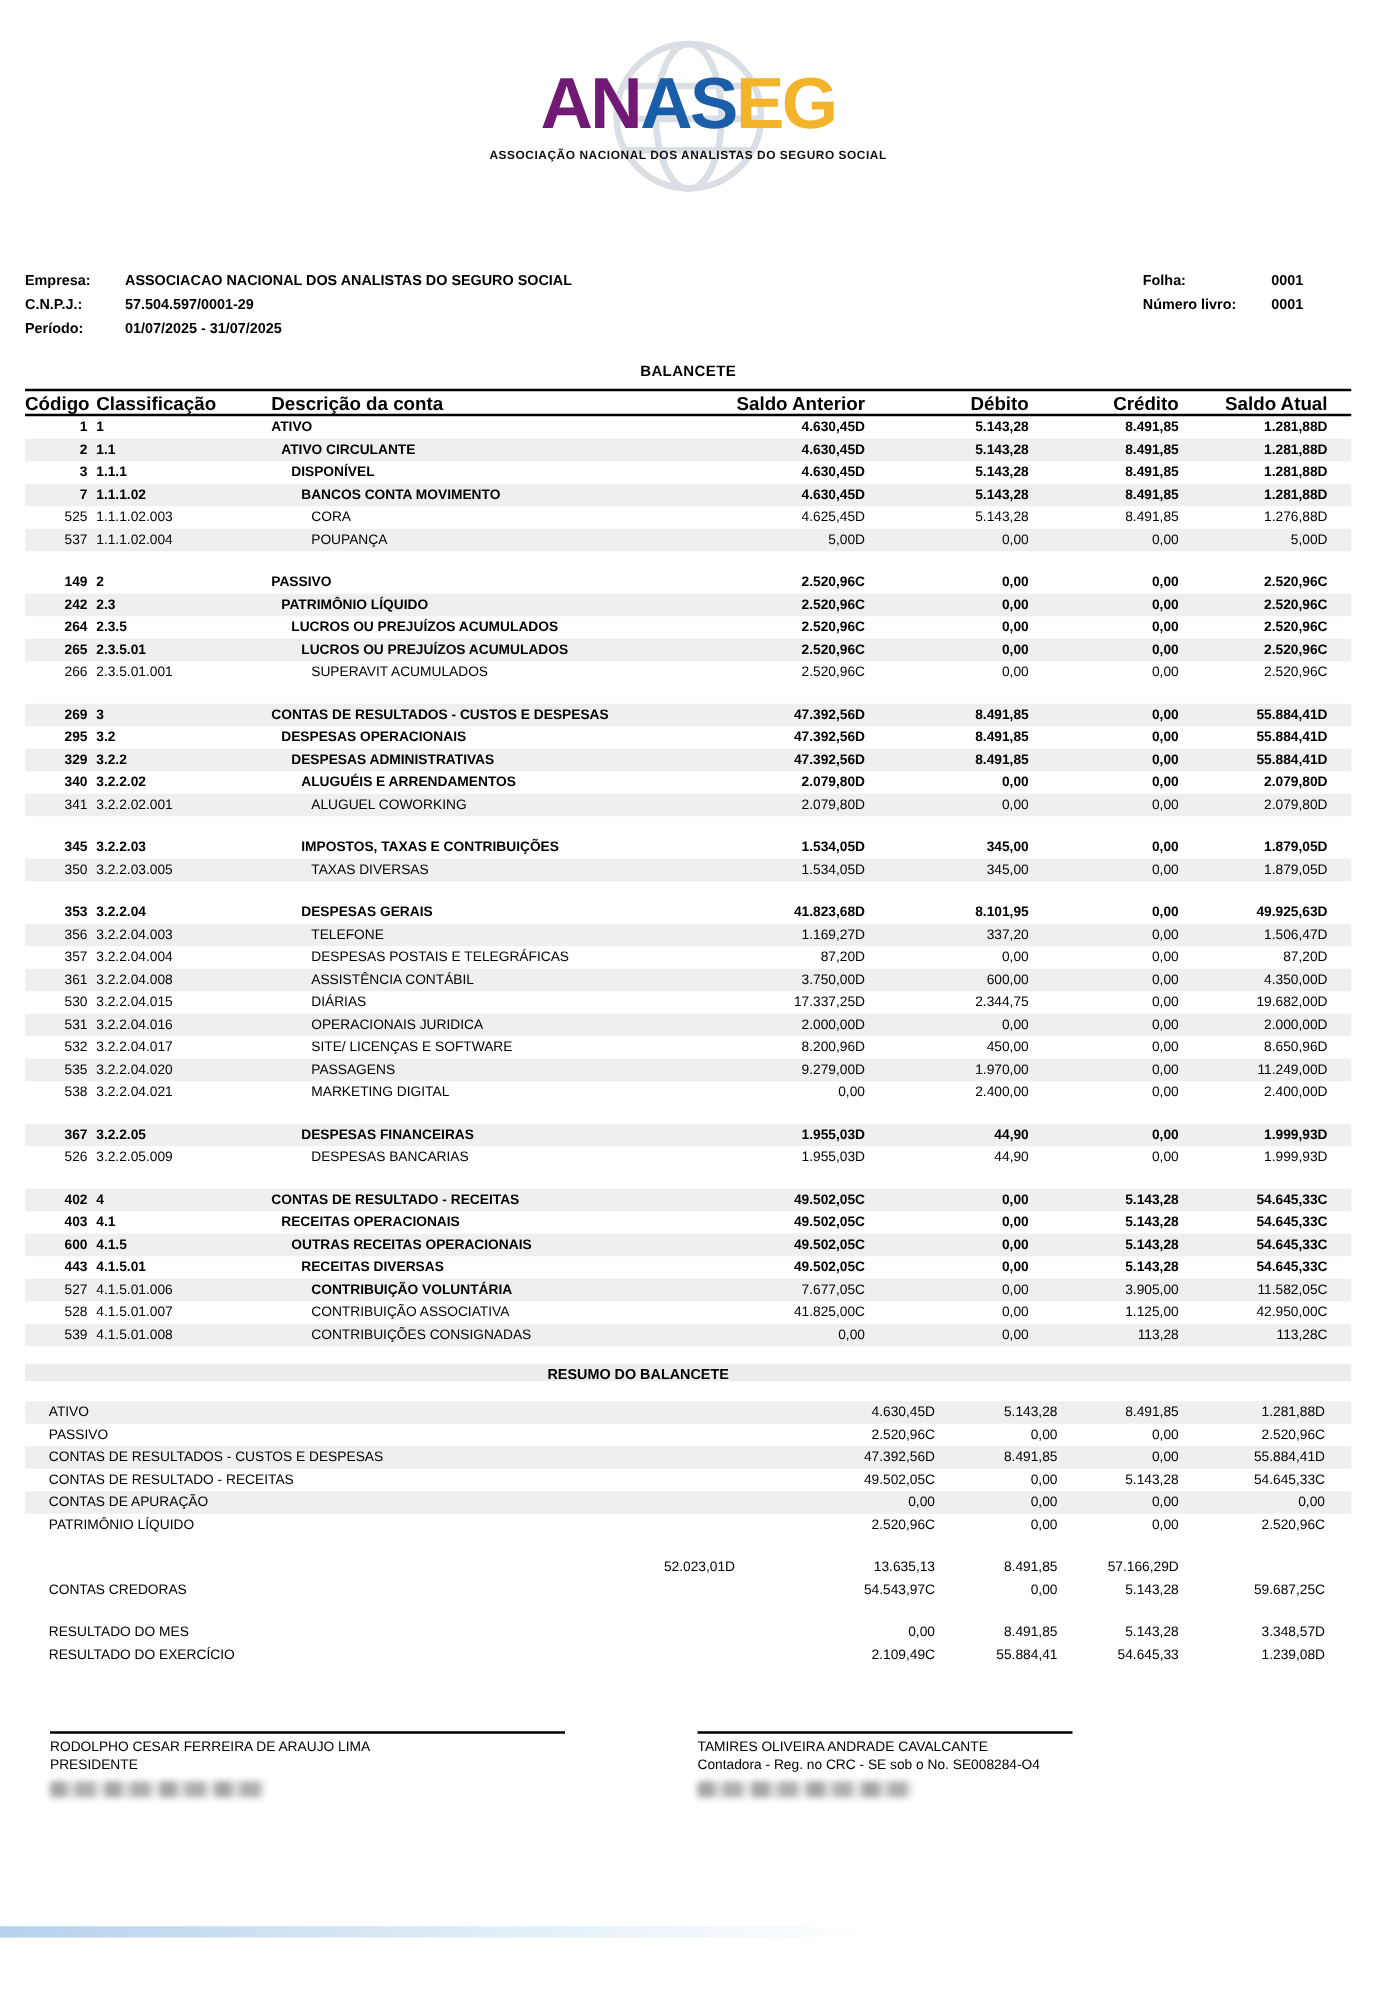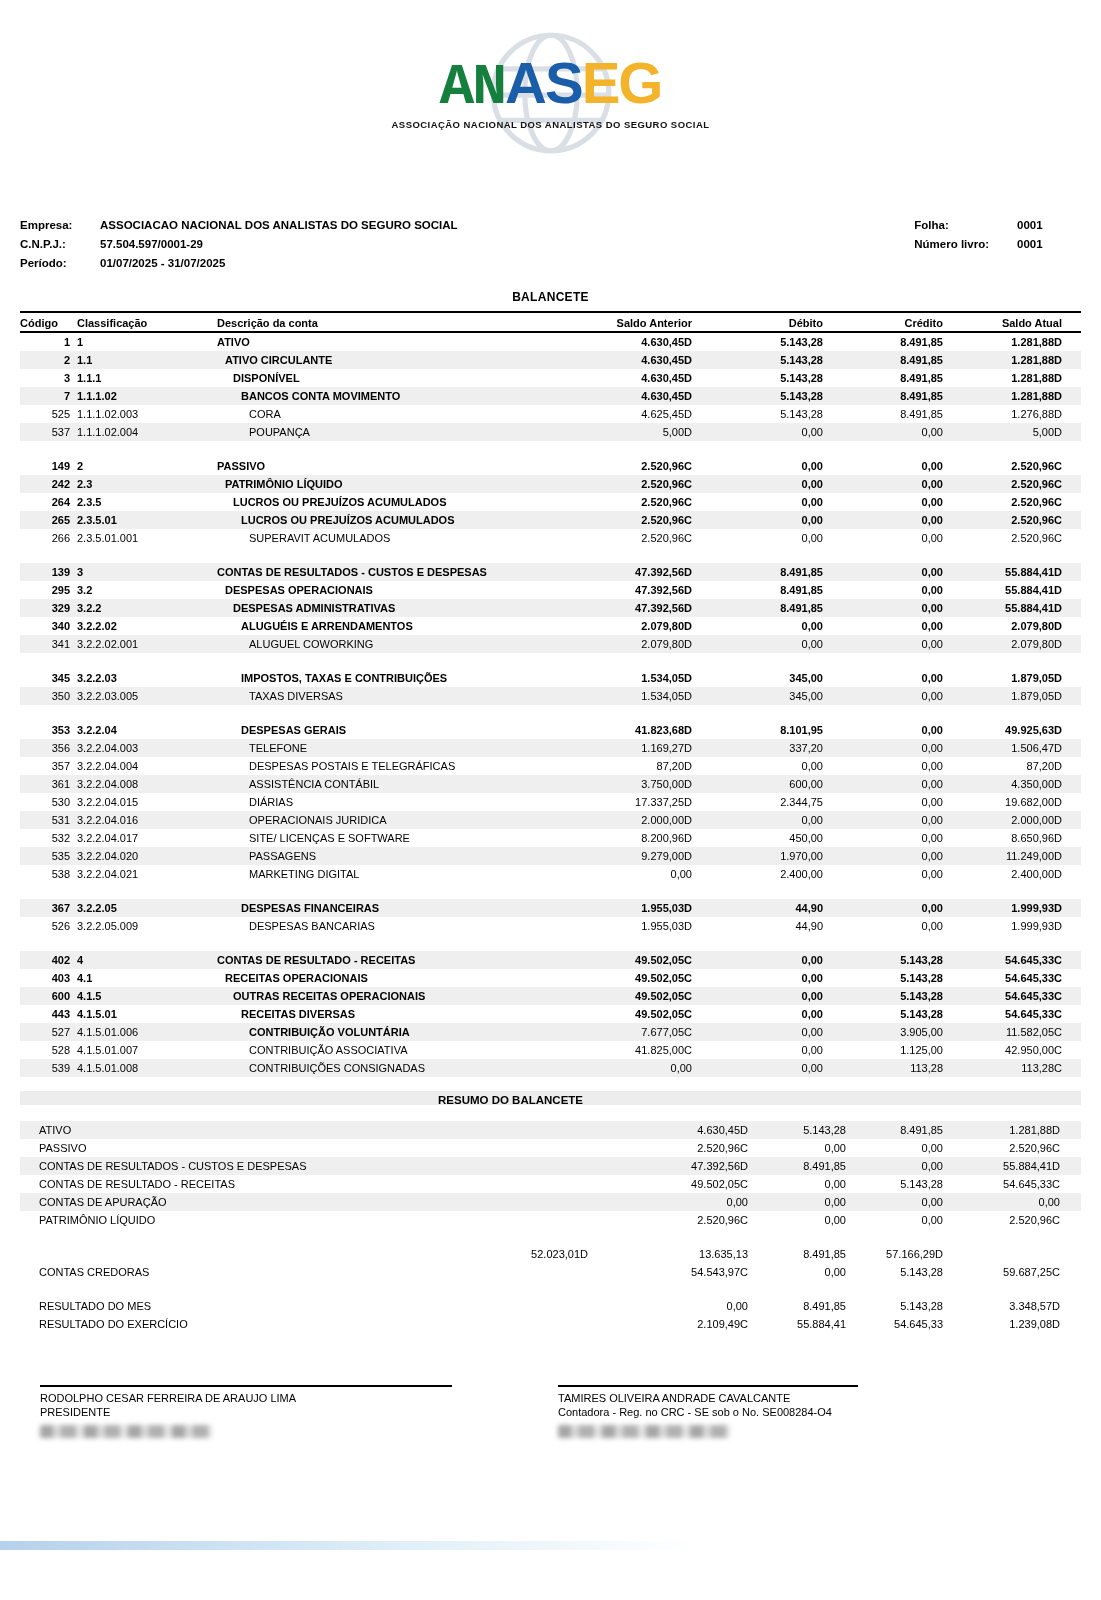"AN" span { color: #15803d -> #701a75; font-family: Liberation Mono, monospace -> none }
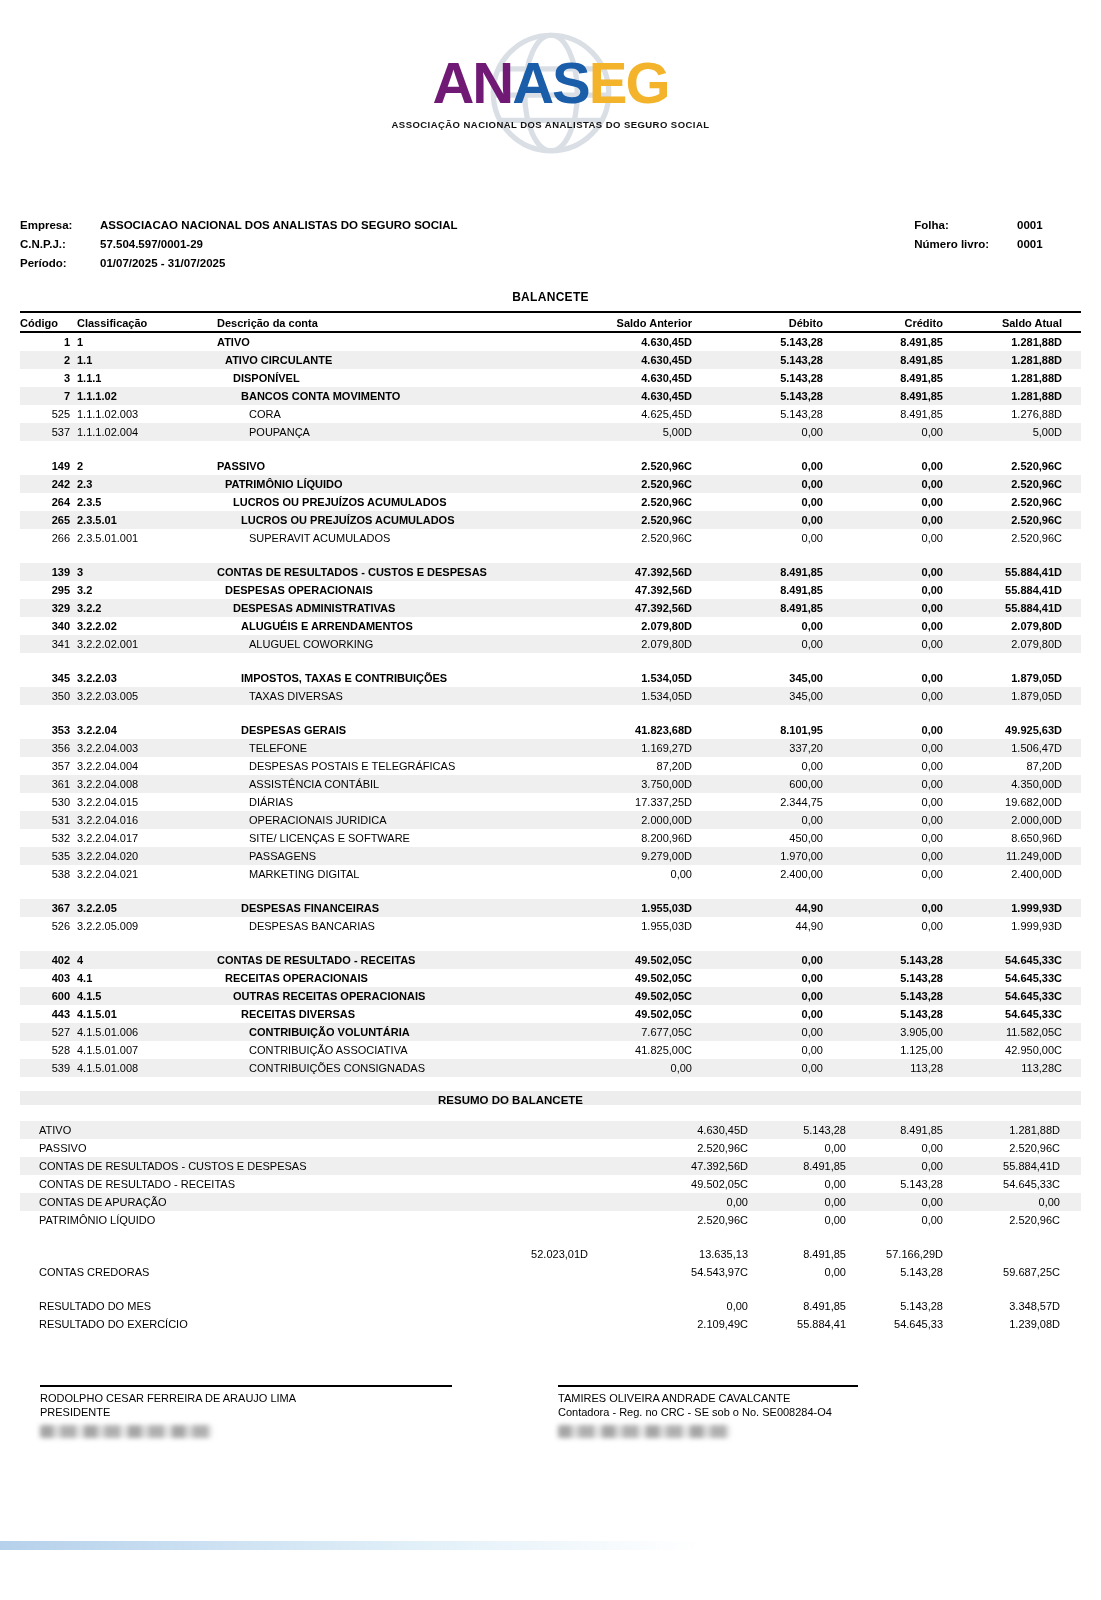"Código" .thead { font-size: 11px -> 15px }
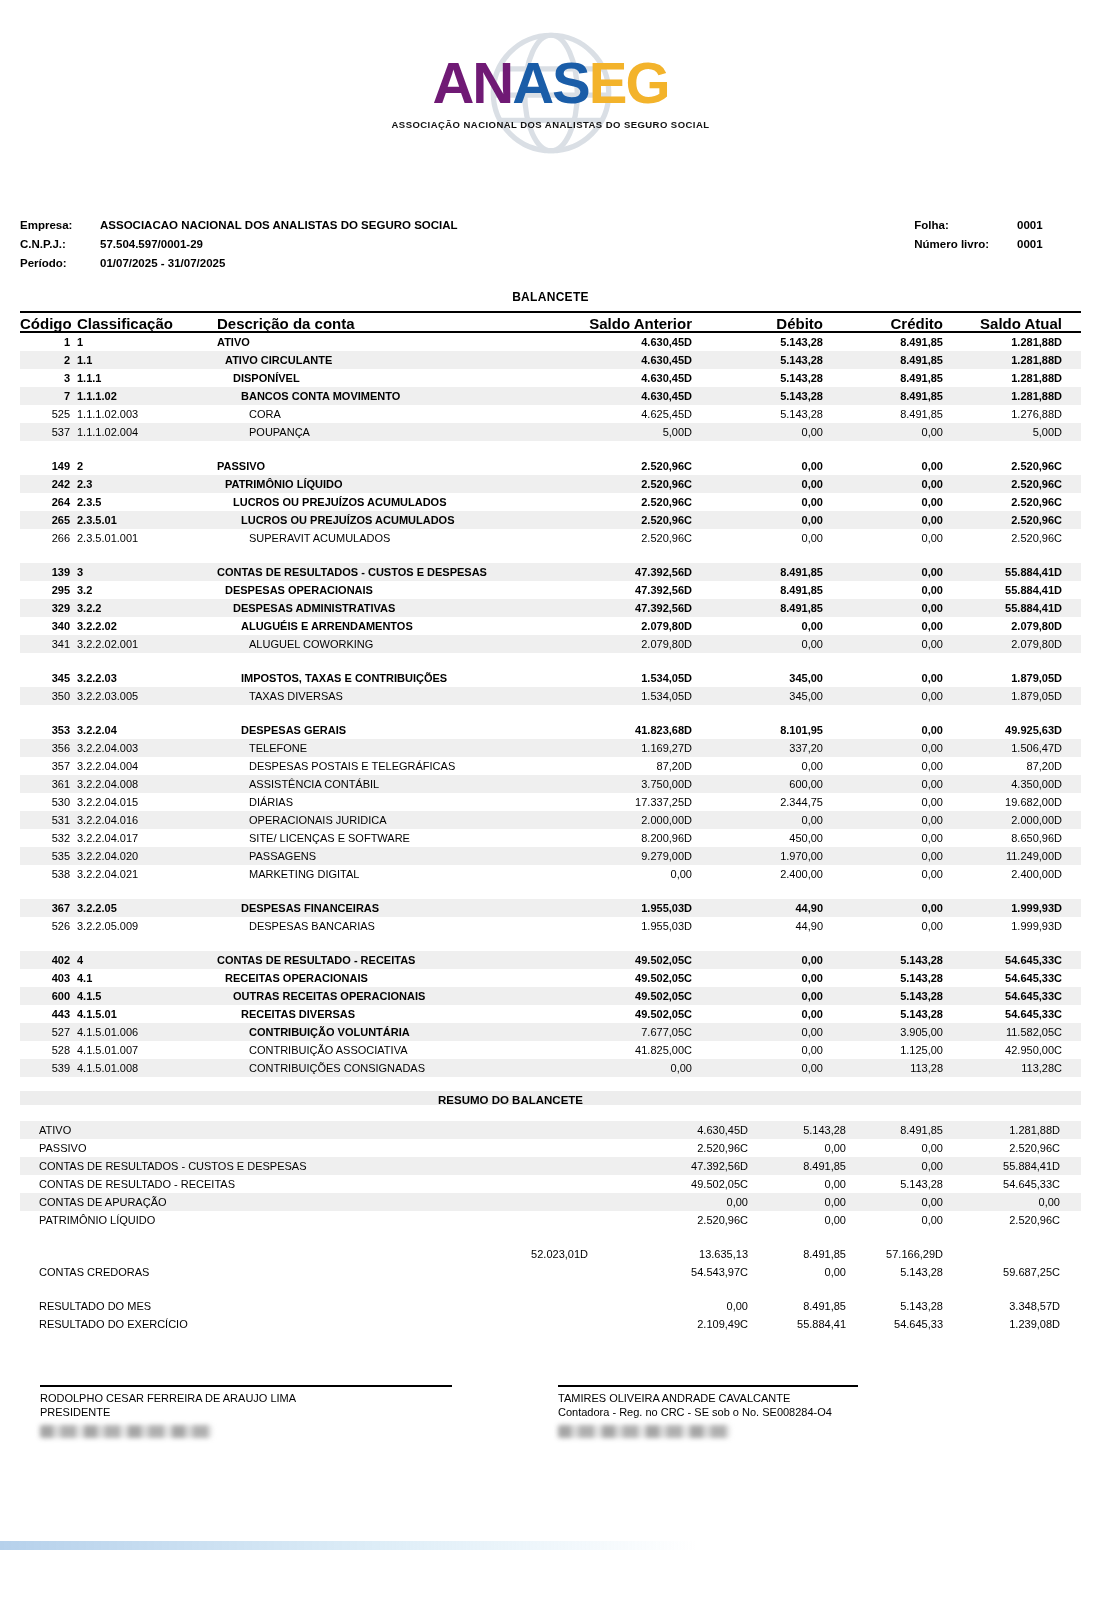"139" div.c-cod { text: 139 -> 269 }
